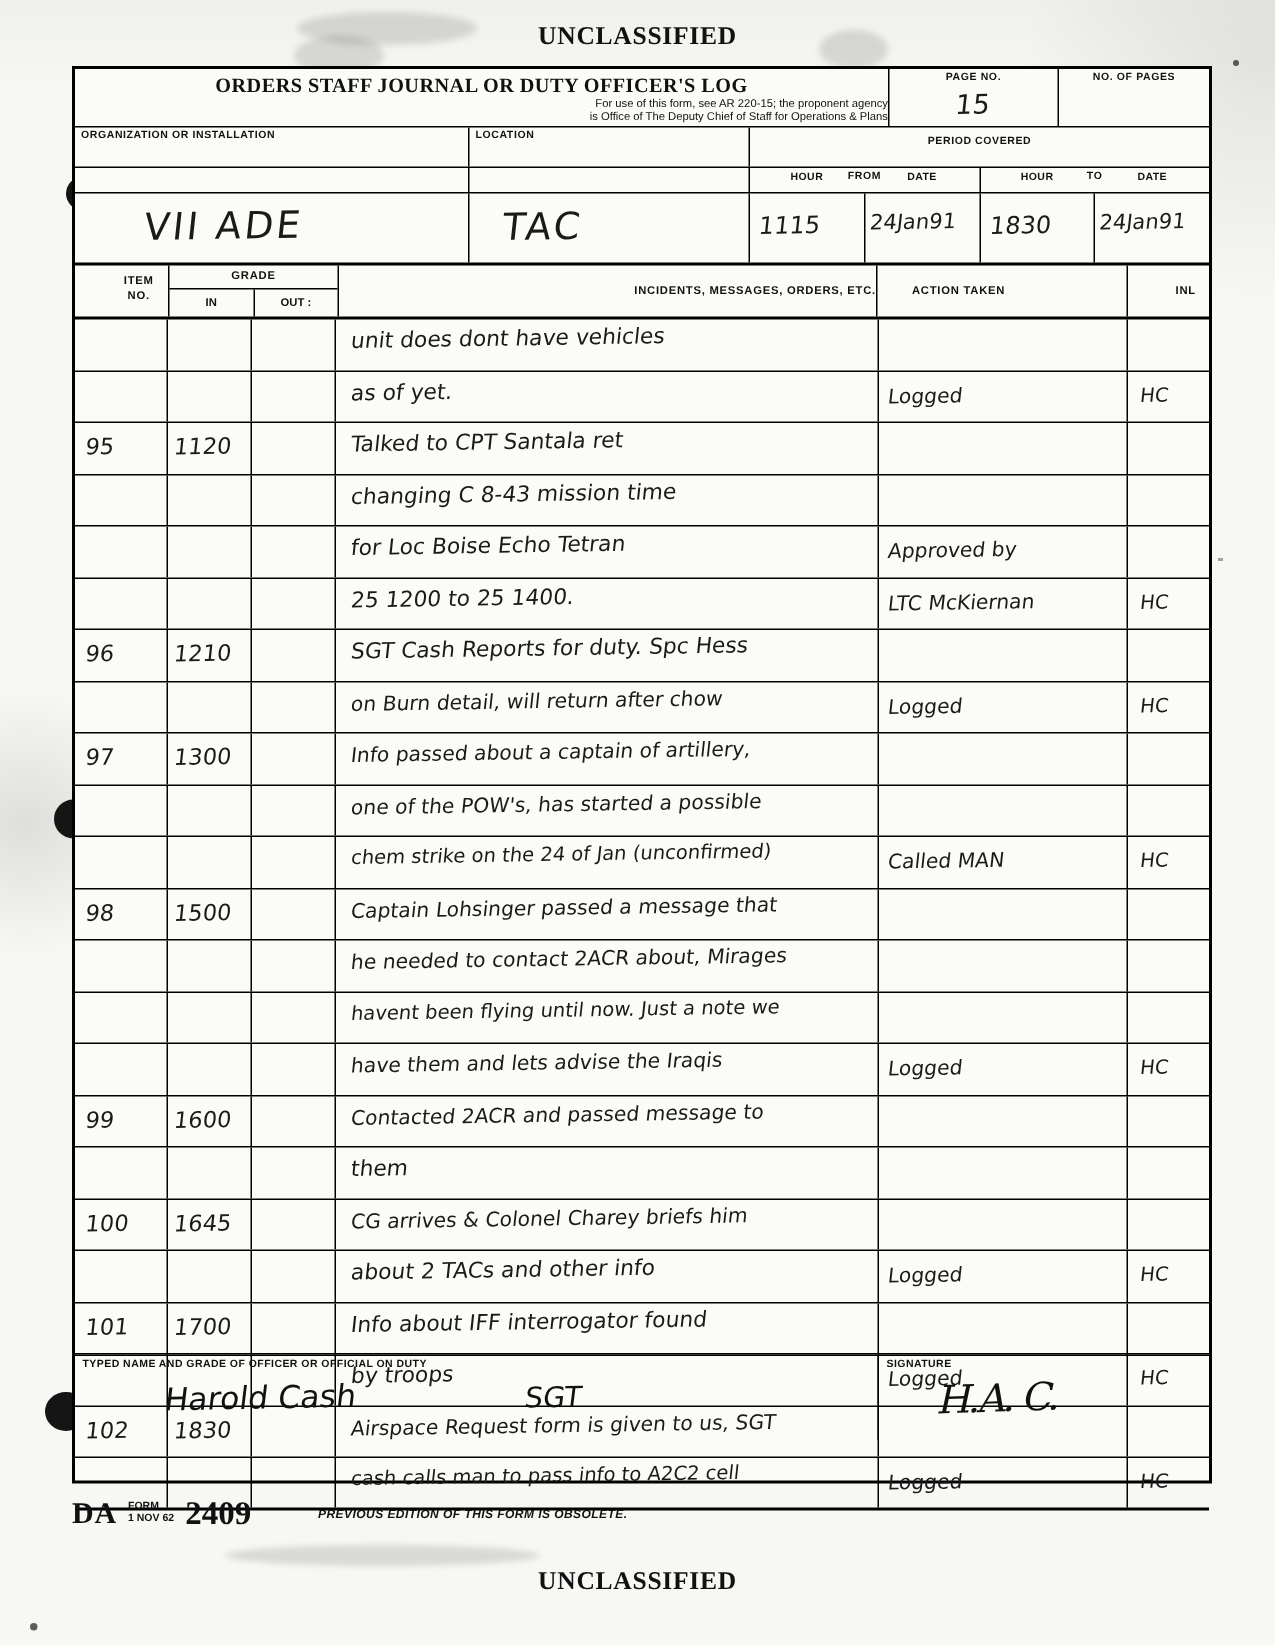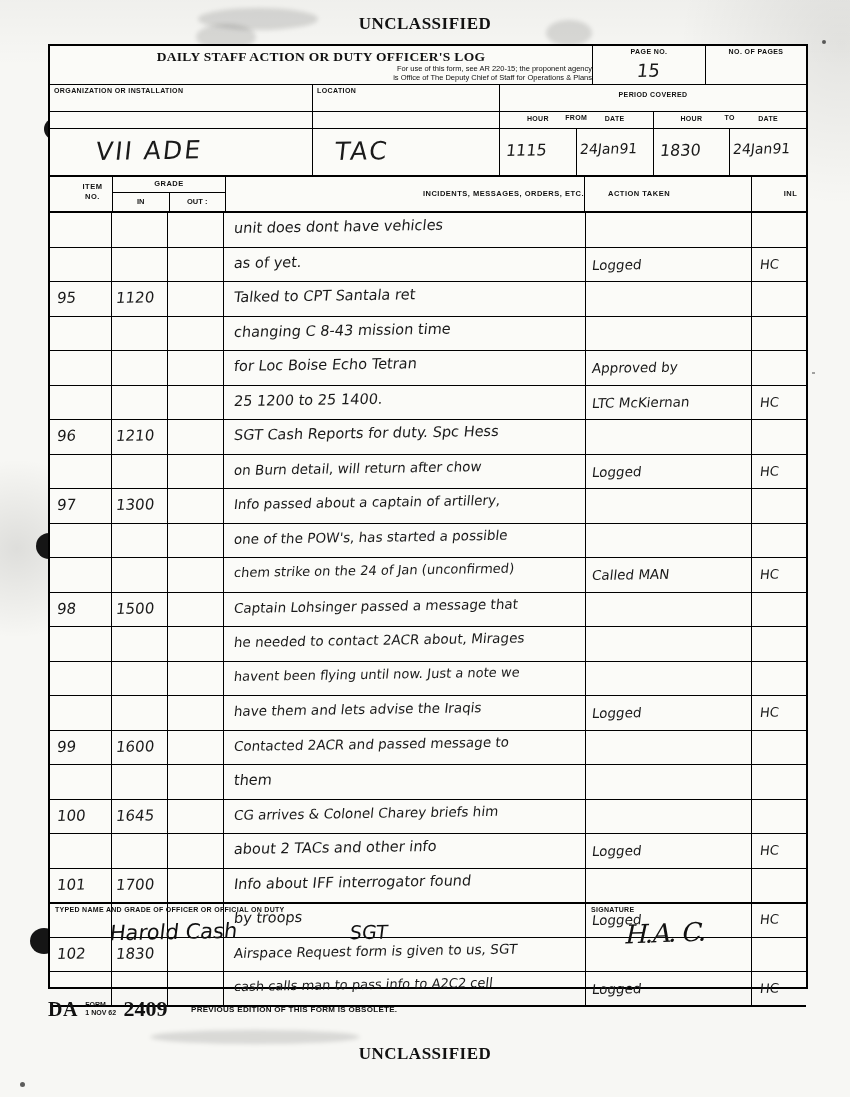"DAILY STAFF ACTION OR DUTY" div.t1 { text: DAILY STAFF ACTION -> ORDERS STAFF JOURNAL }
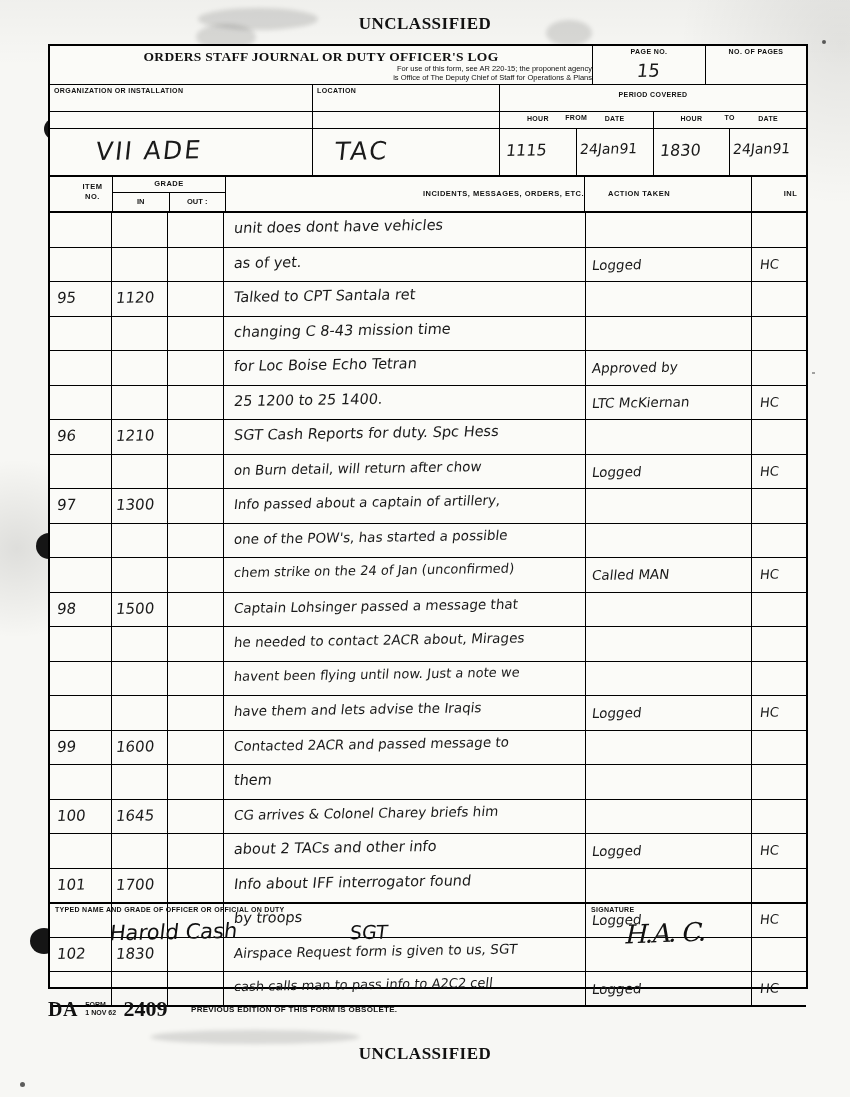"PREVIOUS EDITION OF THIS FORM" .da-prev { font-style: none -> italic; margin-left: 19px -> 40px }
